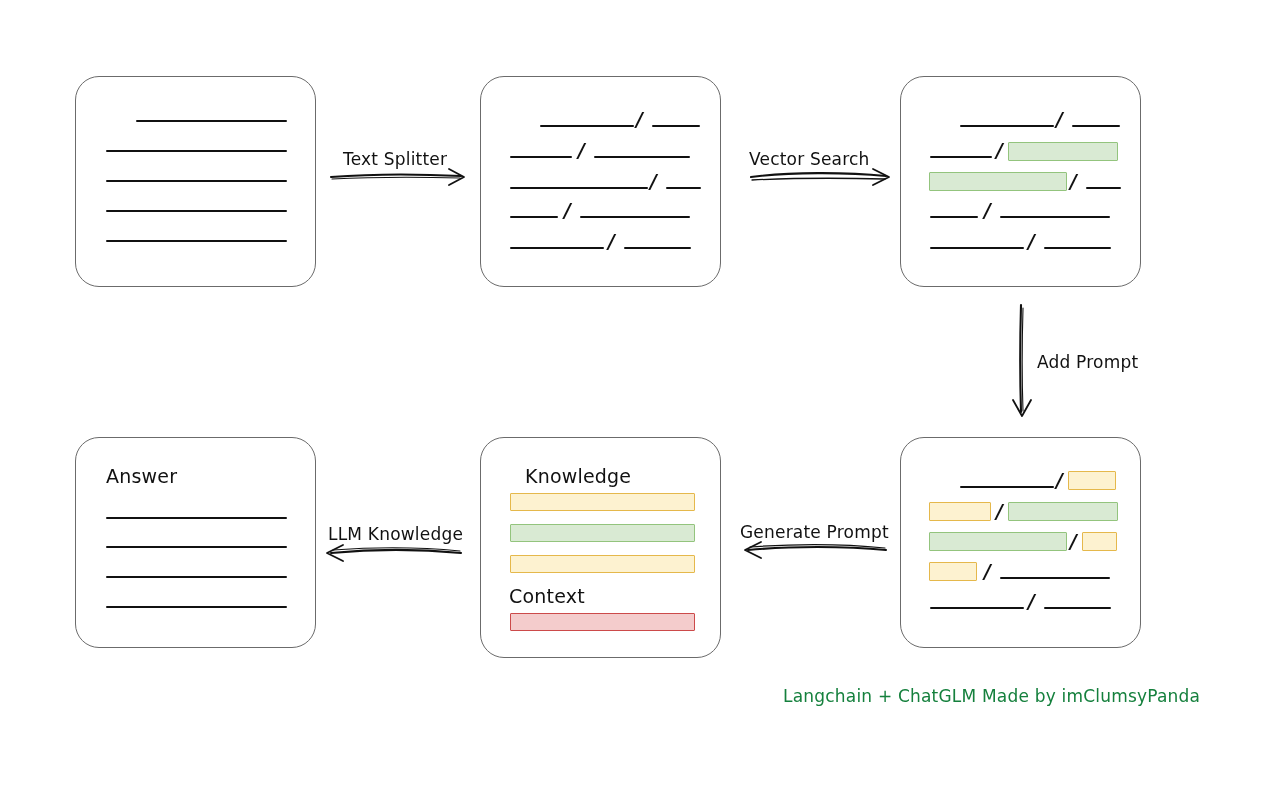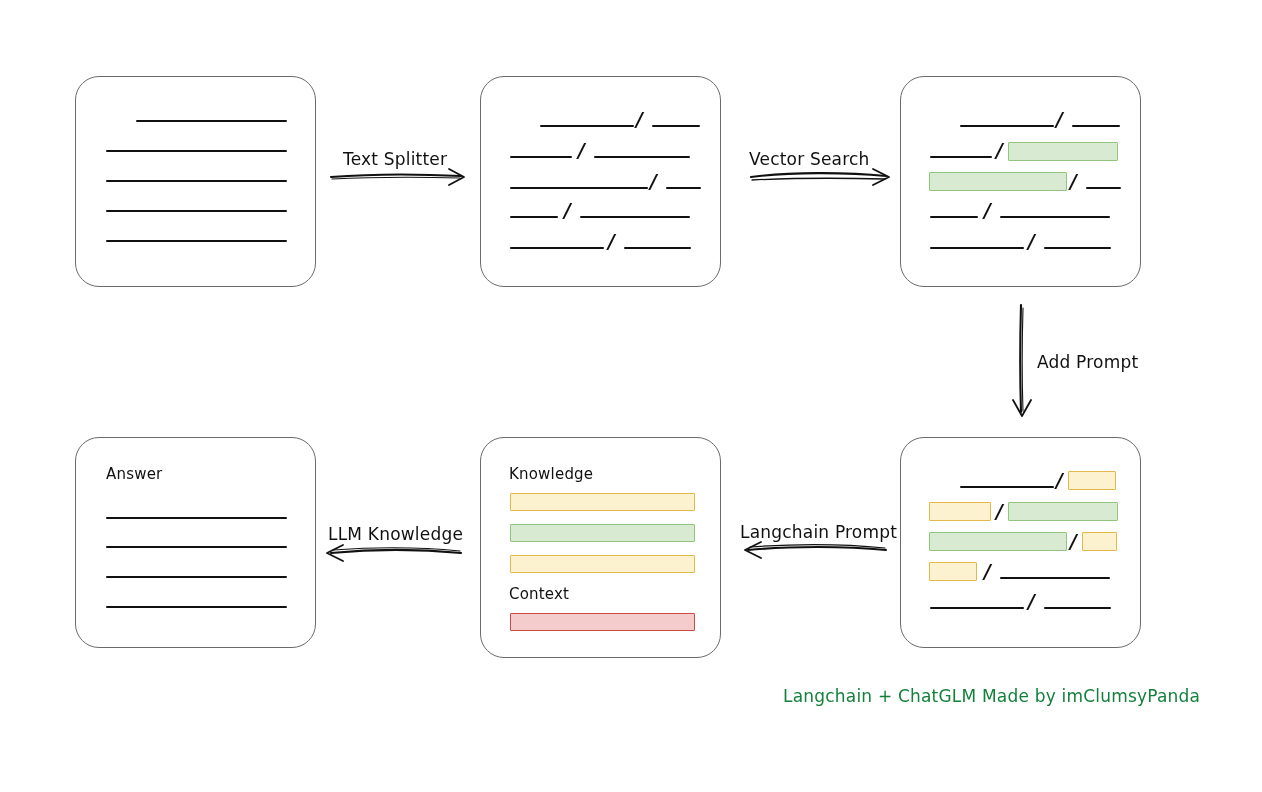"Answer" .box-label { font-size: 15px -> 19px }
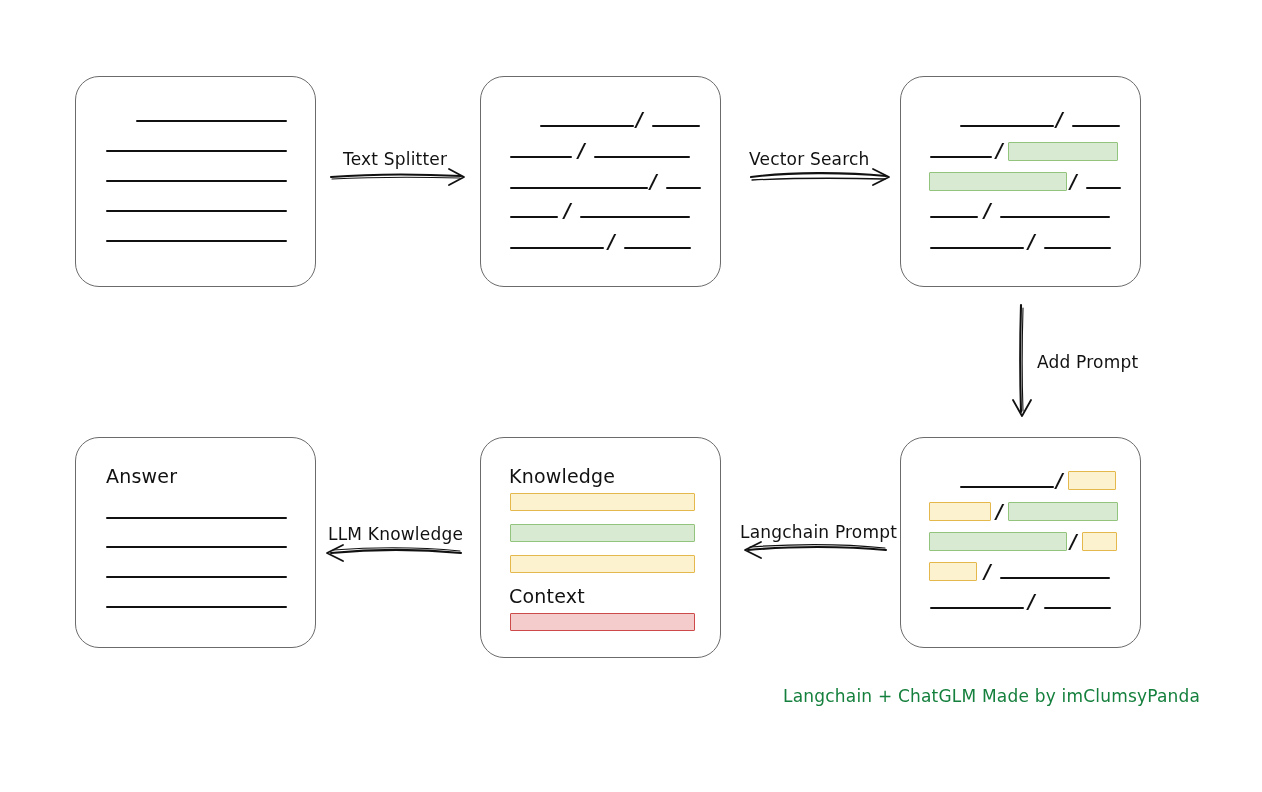"Knowledge" div.box-label { left: 509px -> 525px }
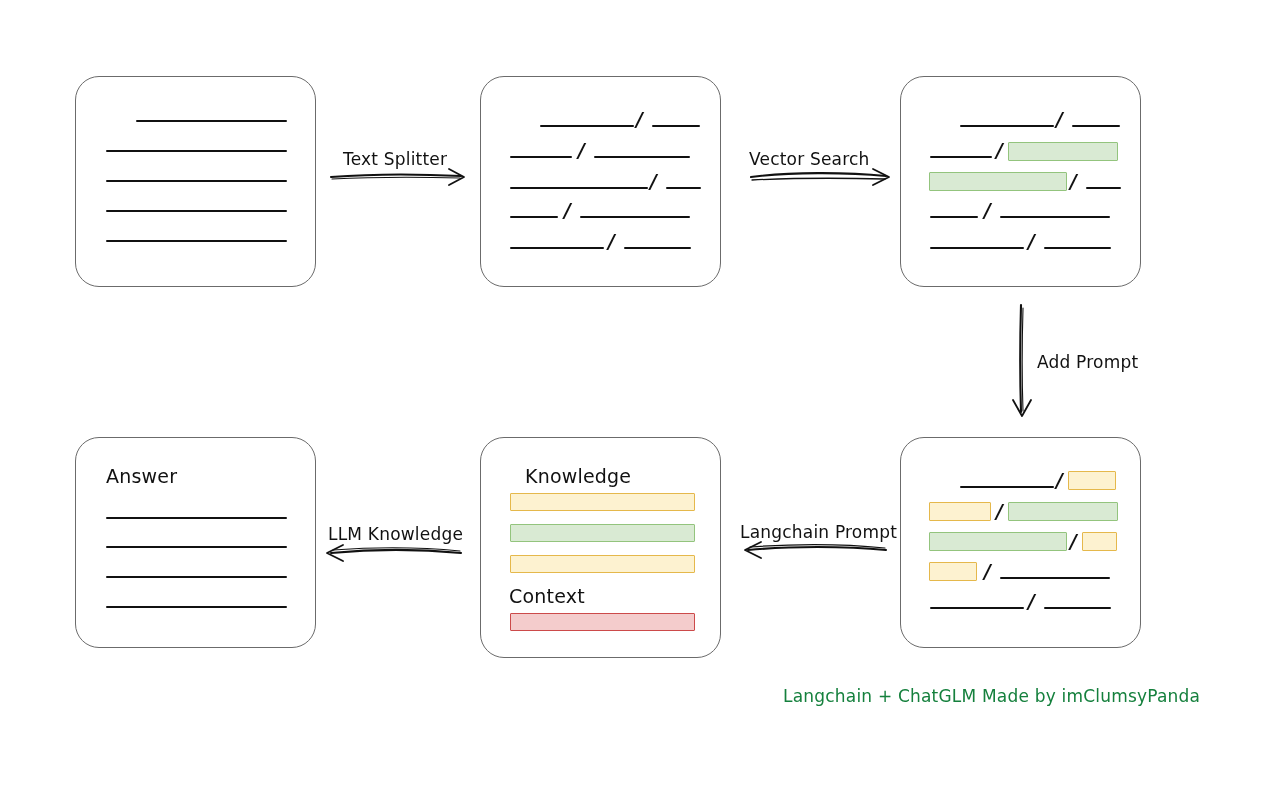"Langchain Prompt" div.edge-label { text: Langchain -> Generate }
